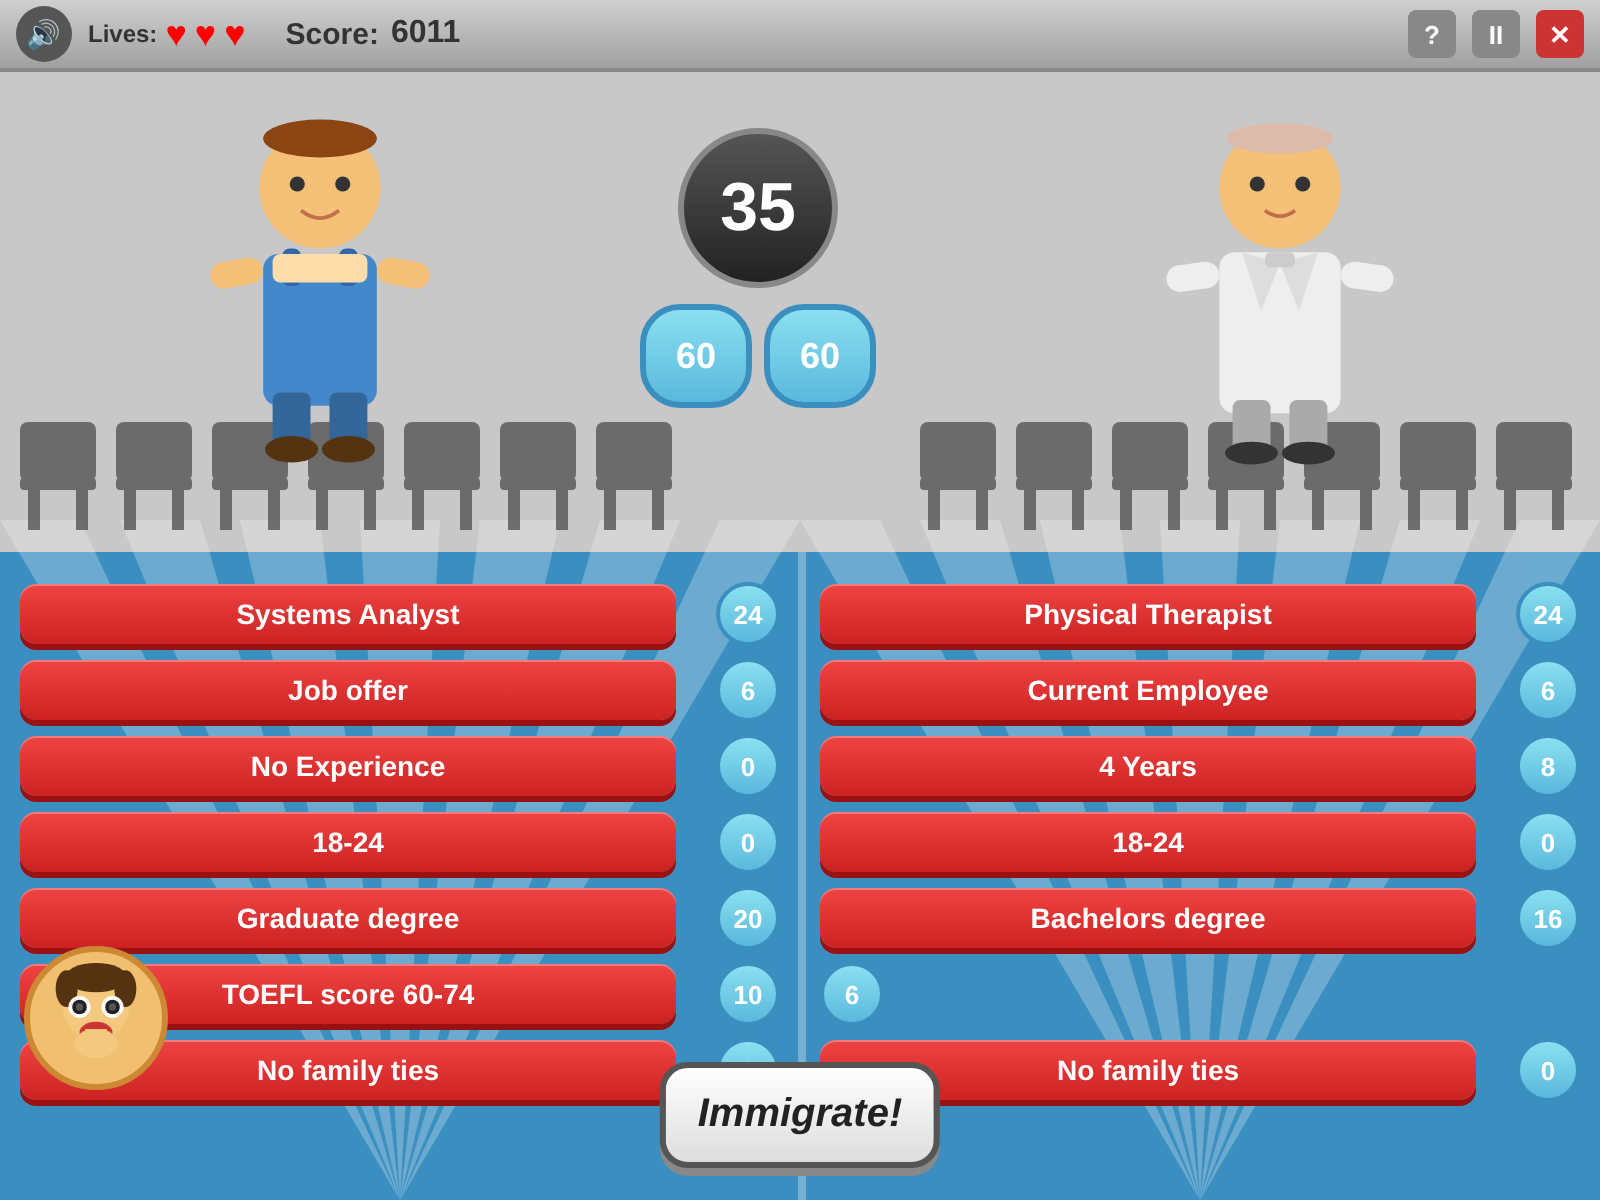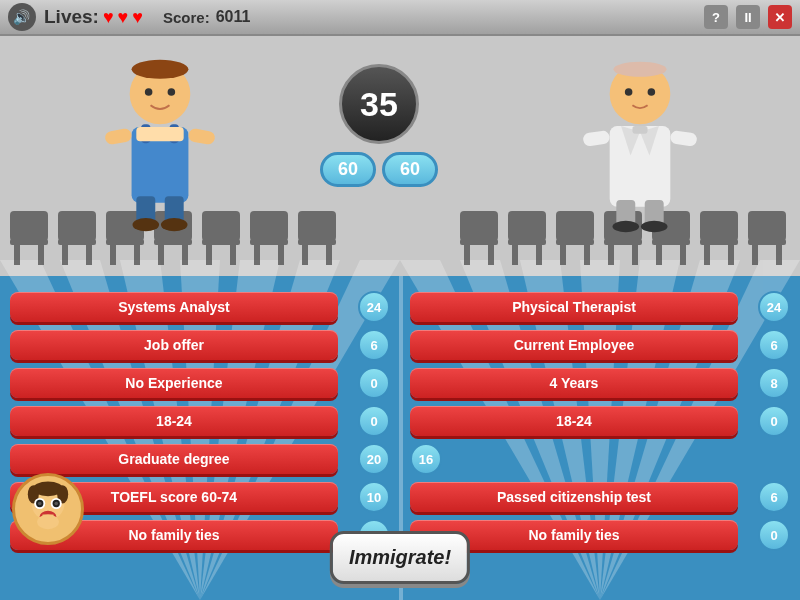"Lives:" #topbar .lives-label { font-size: 19px -> 12px }
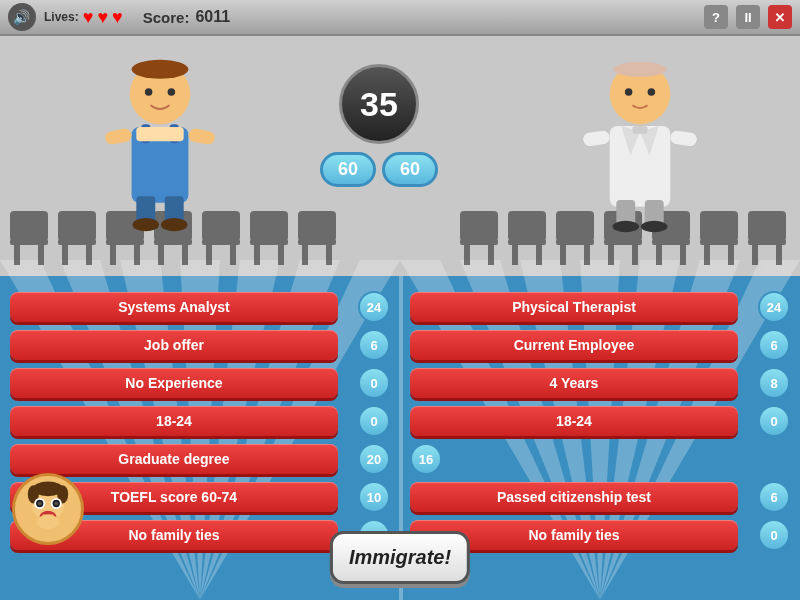"60" .score-bubble-small { height: 35px -> 52px }
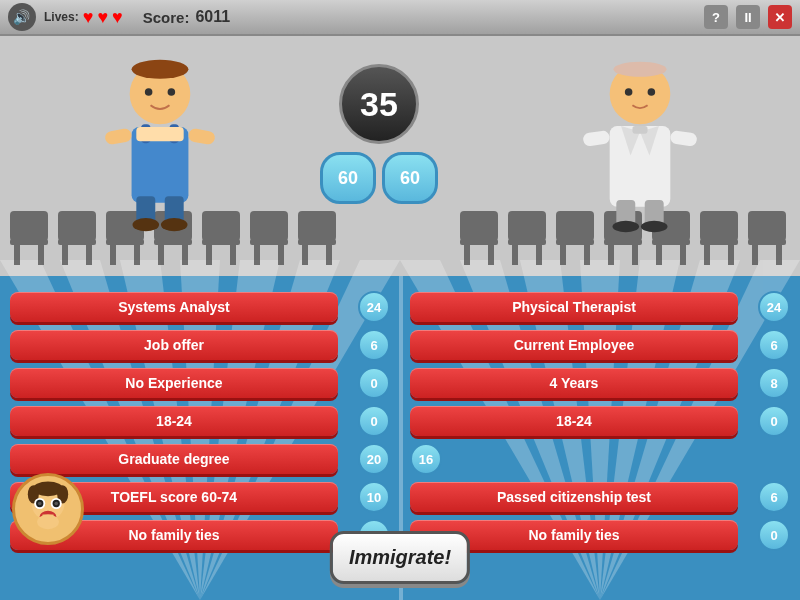"Bachelors degree" div.card-label { html: none -> <div>Bachelors degree</div> }
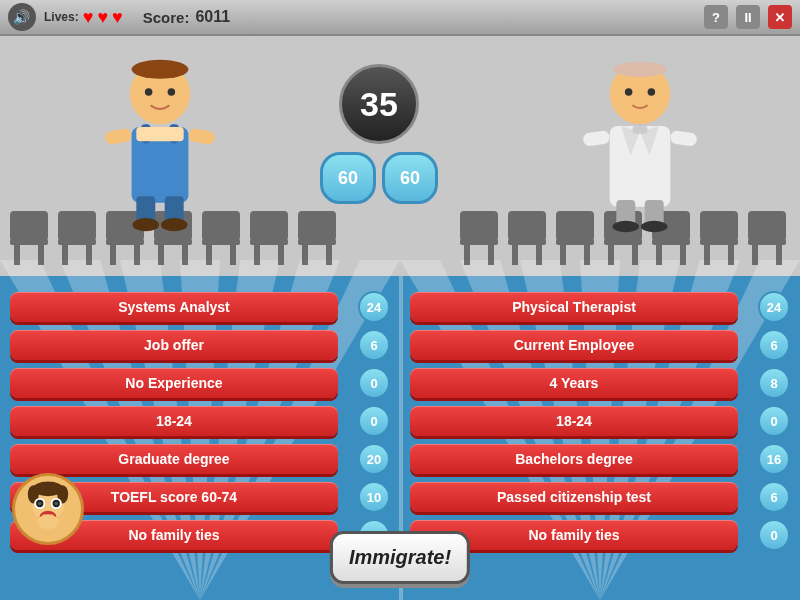"Passed citizenship test" div.card-label { html: <div>Passed citizenship test</div> -> none }
